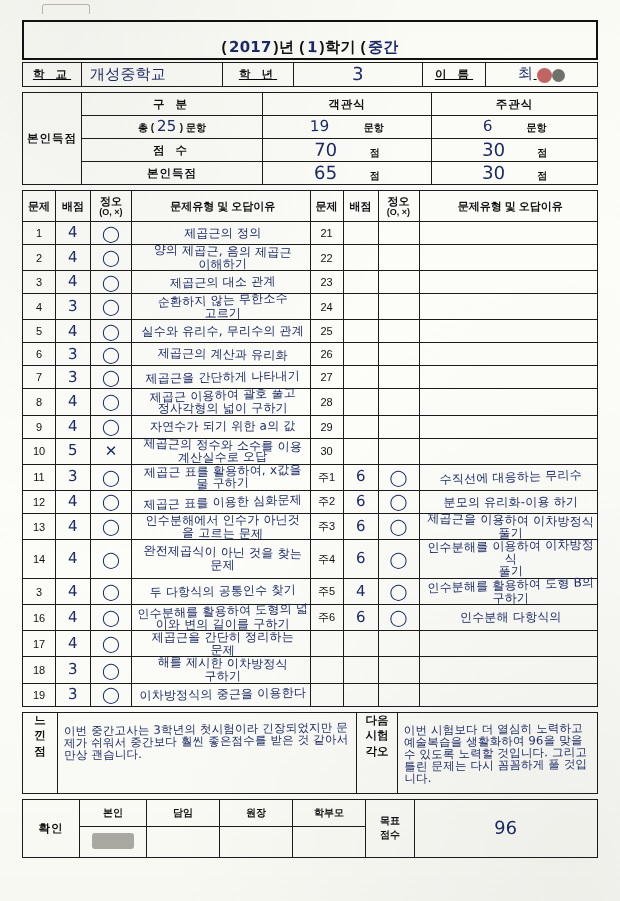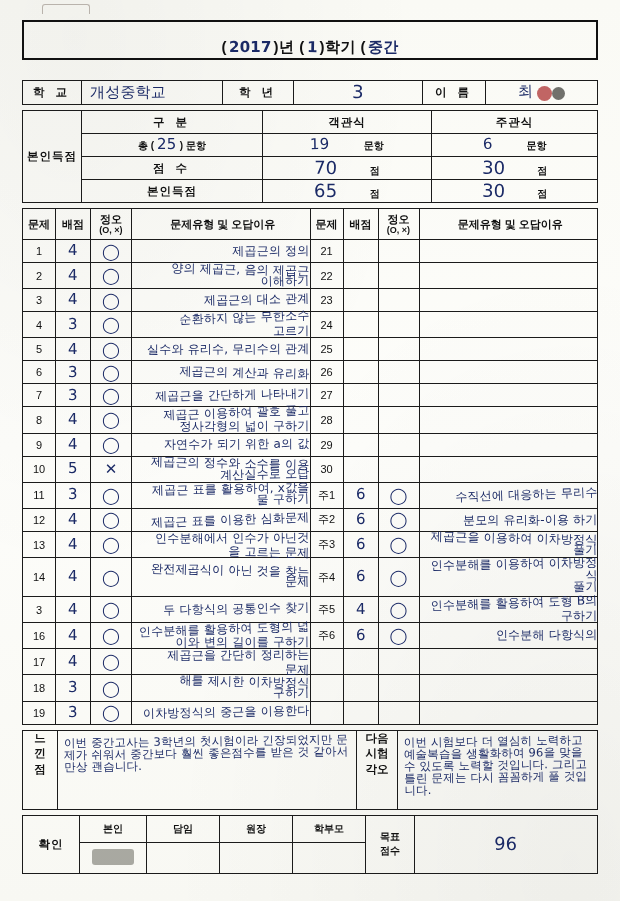"학 교" table.hdr { margin-top: 20px -> 2px; text-decoration: none -> underline }
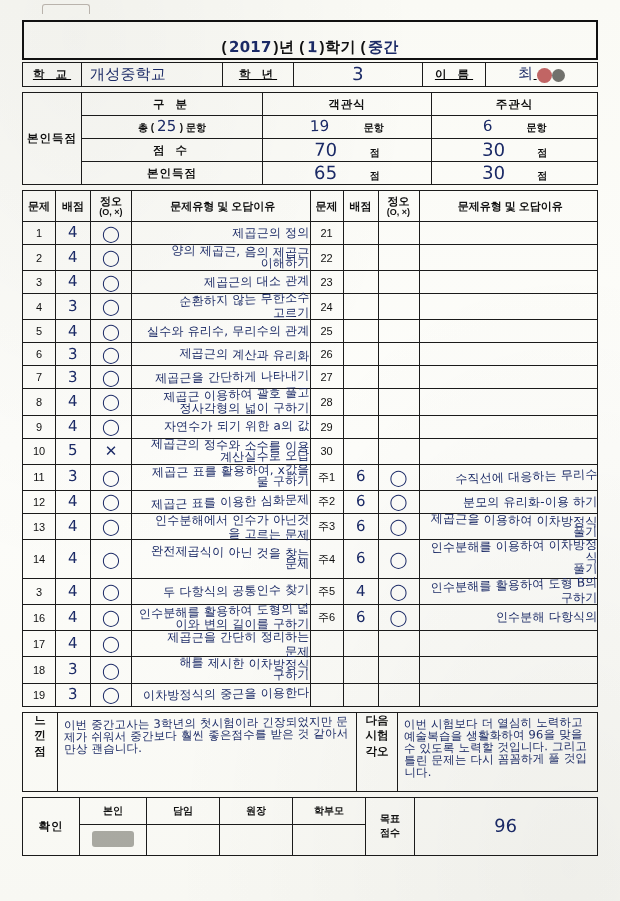"제곱근의 정의" .grid .txtcol { text-align: right -> center }
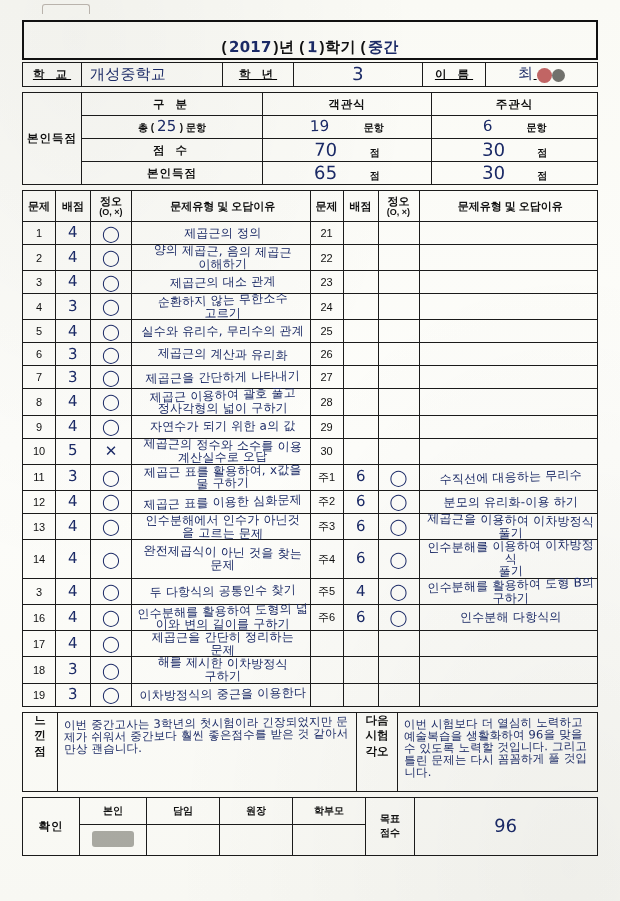"이번 중간고사는 3학년의 첫시험이라 긴장되었지만" .memo { padding: 4px 6px -> 10px 6px }
